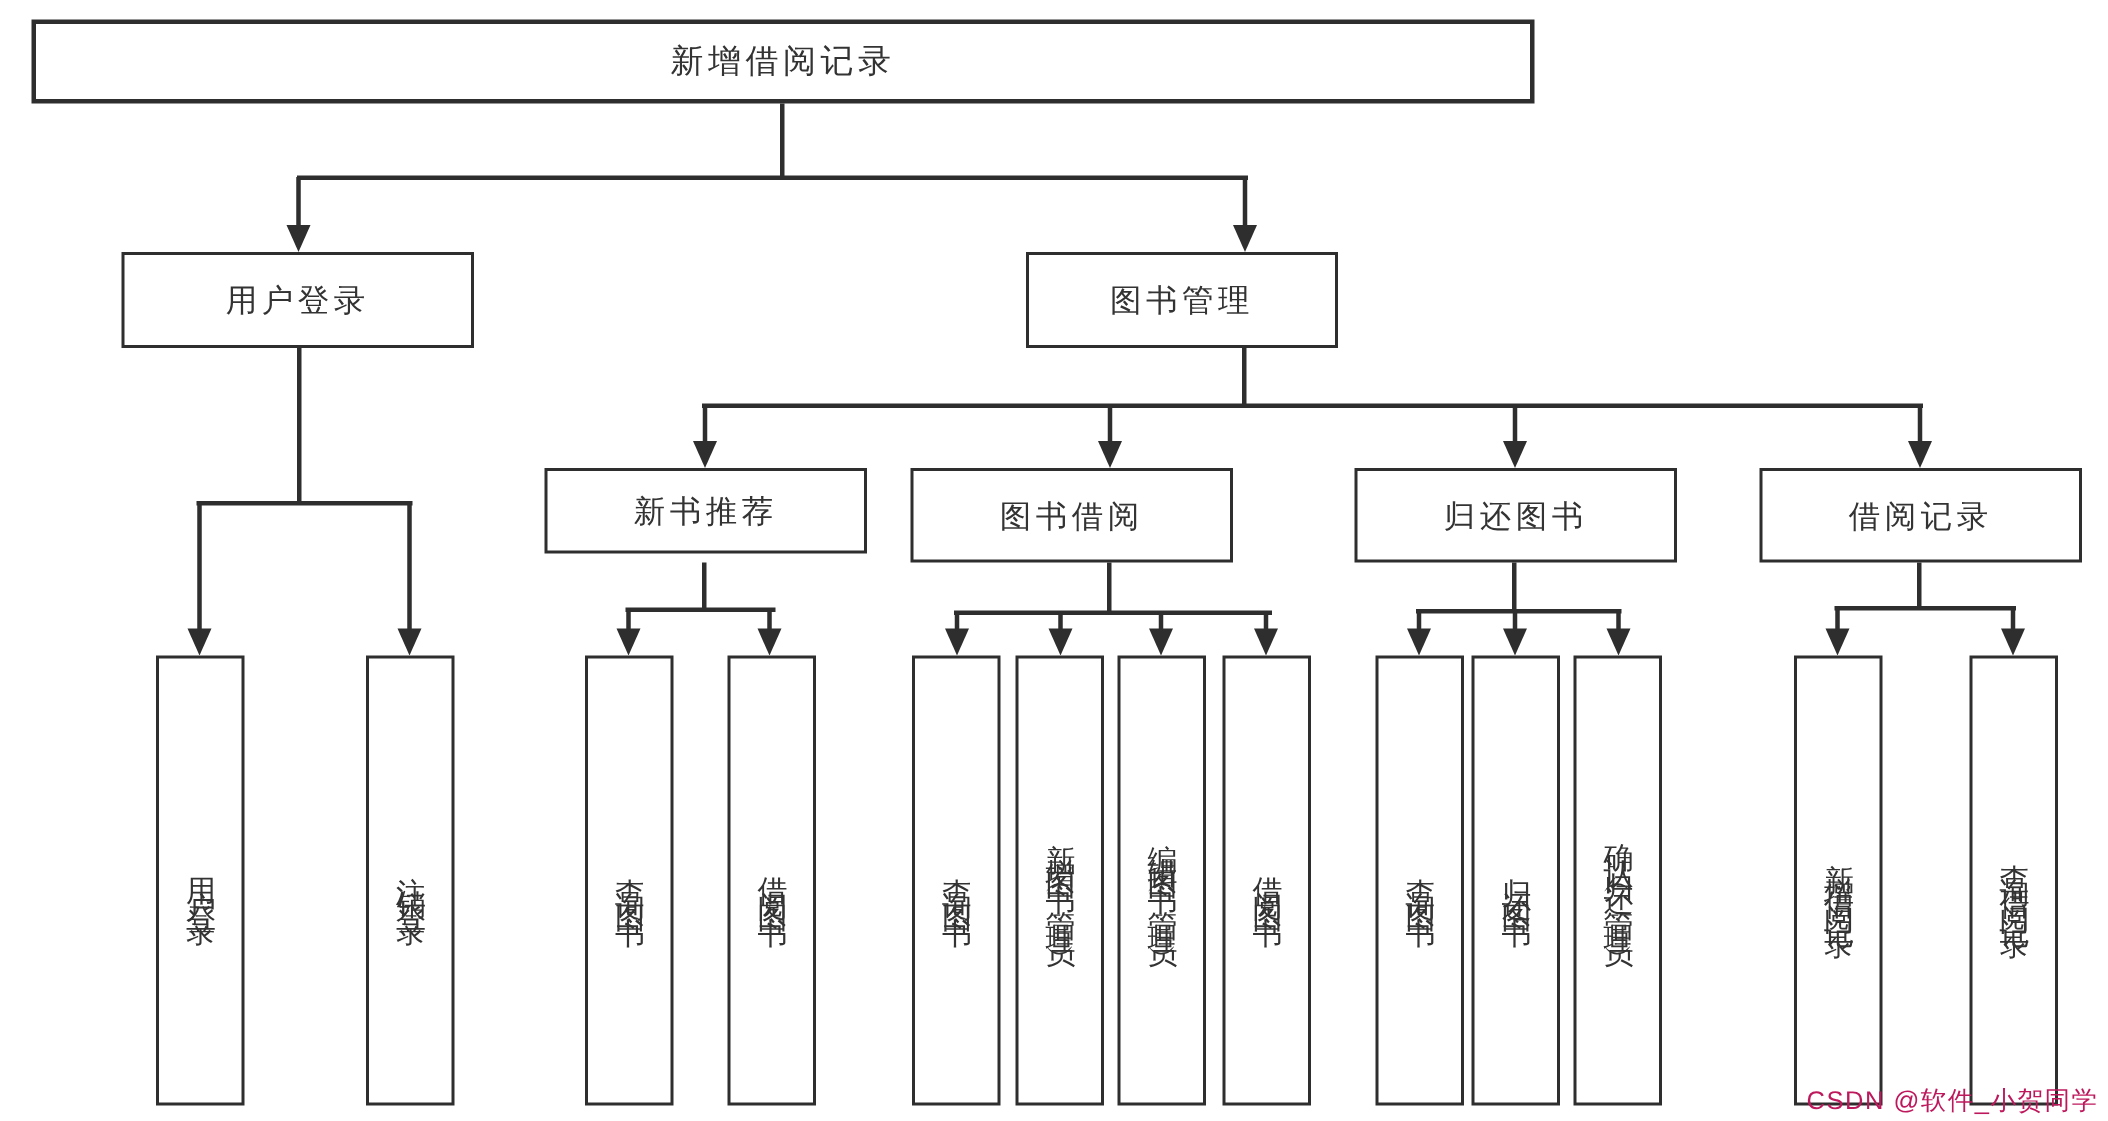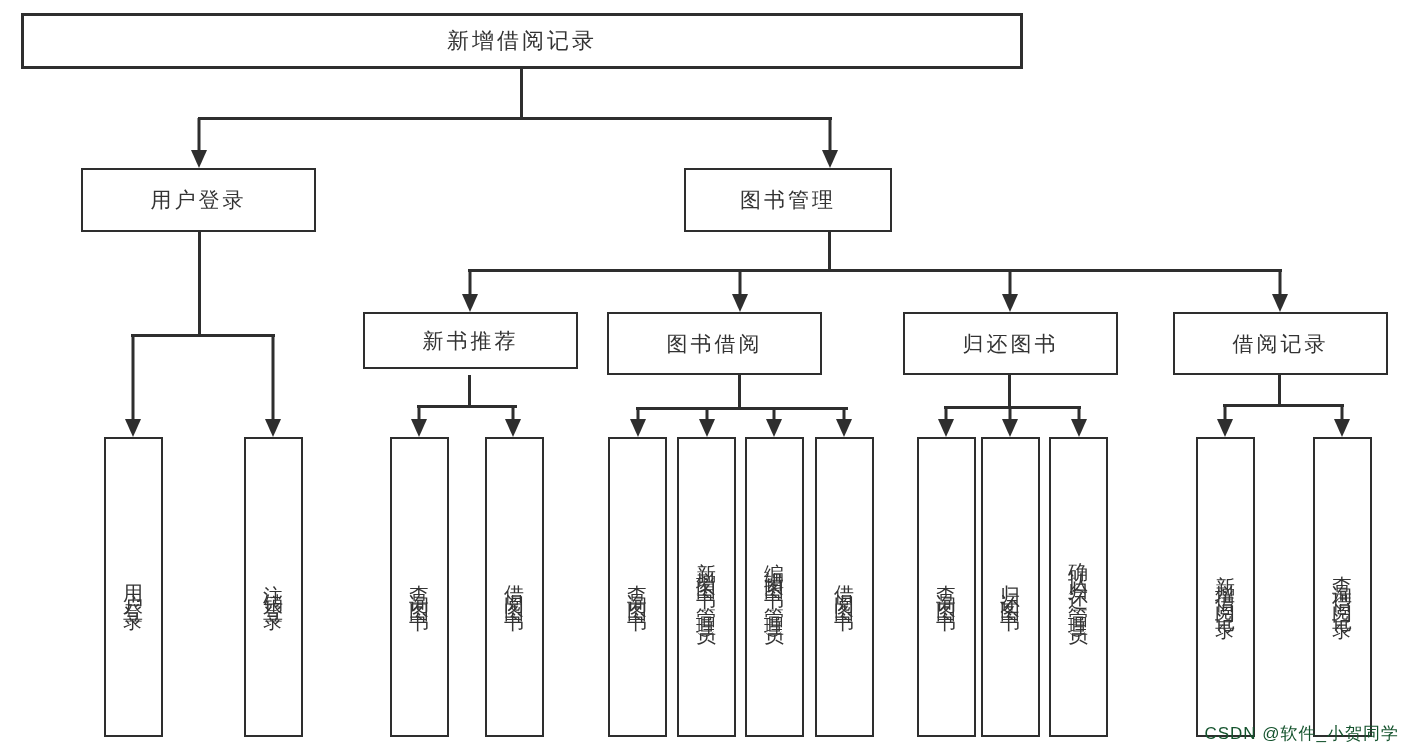"CSDN @软件_小贺同学" .watermark { color: #14532d -> #be185d }
